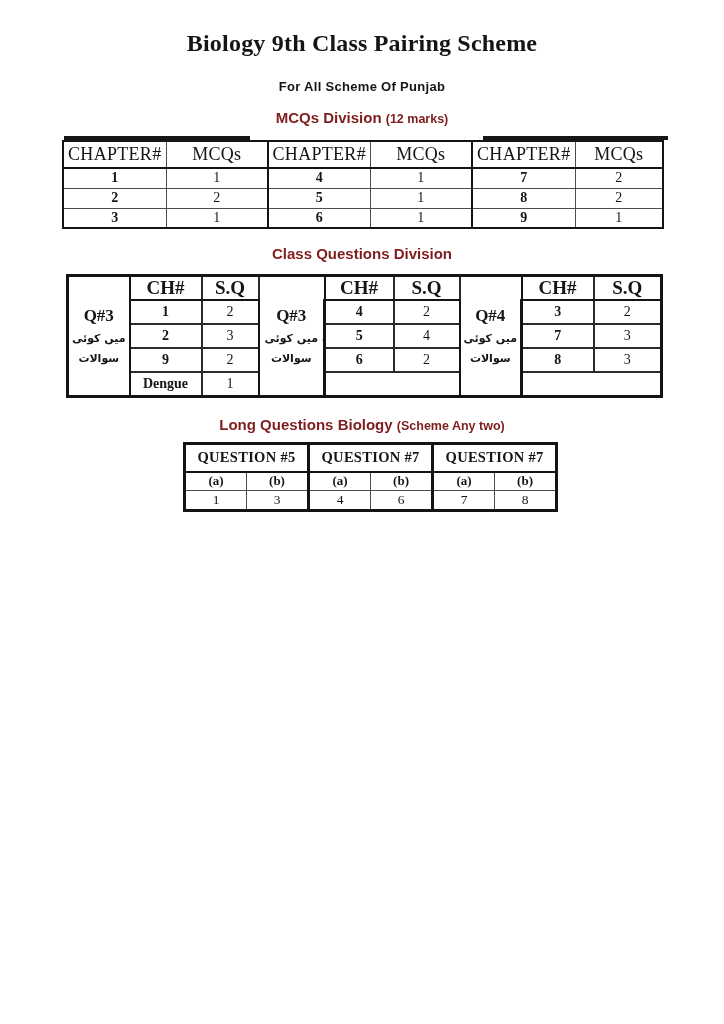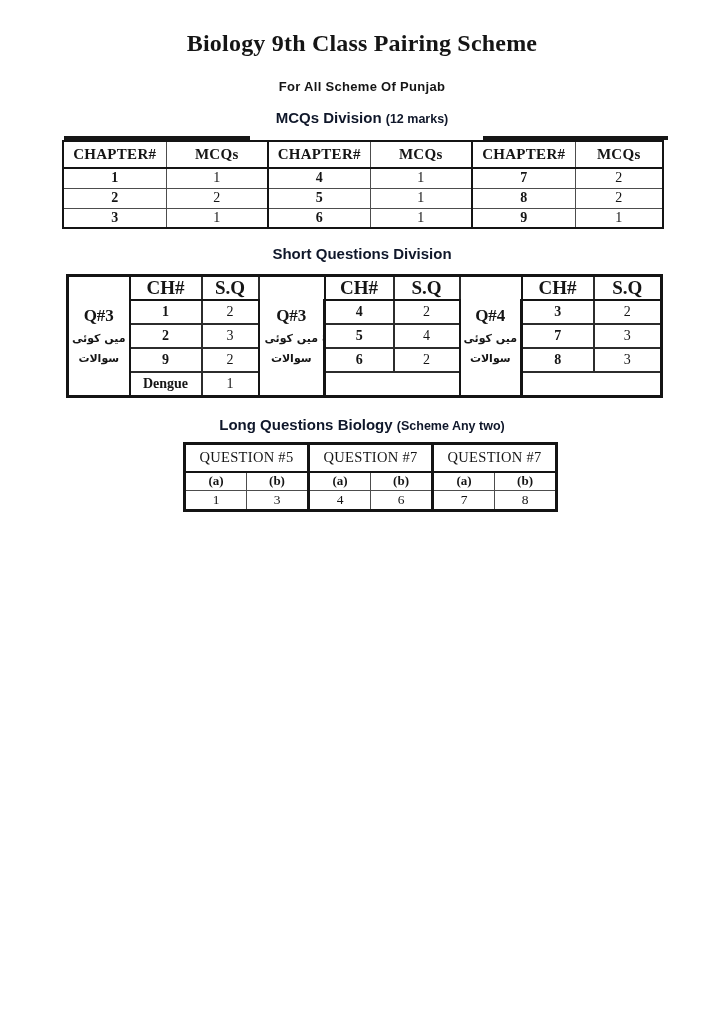"MCQs Division (12 marks)" .section-heading { color: #0f172a -> #7f1d1d }
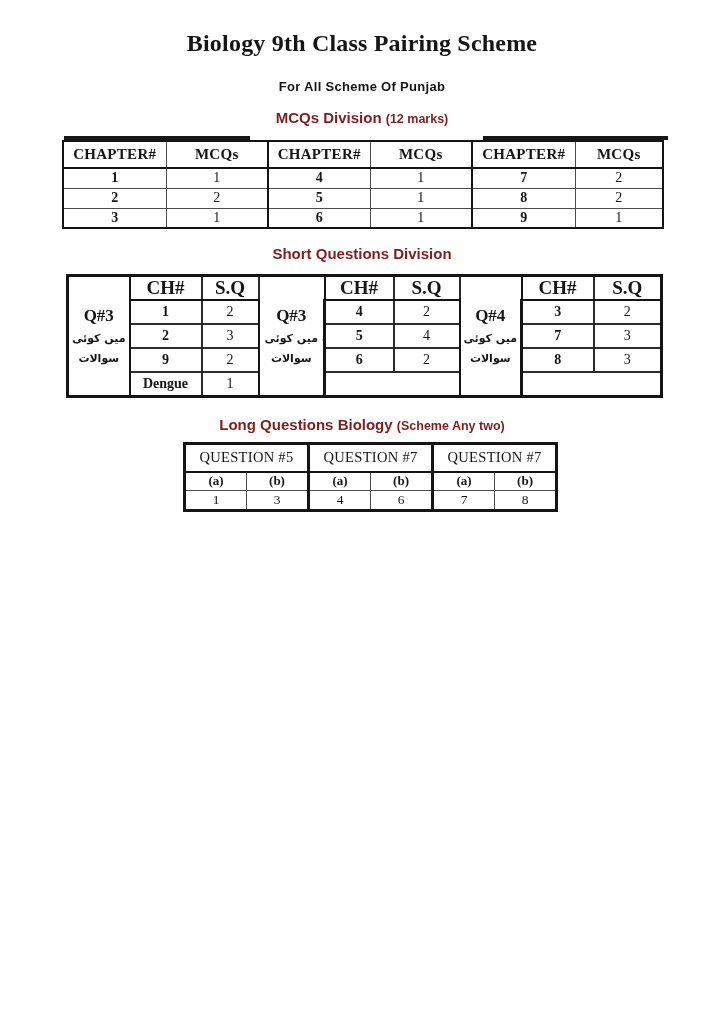"CHAPTER#" .mcqs-table th { font-size: 15px -> 18px; font-weight: bold -> normal }
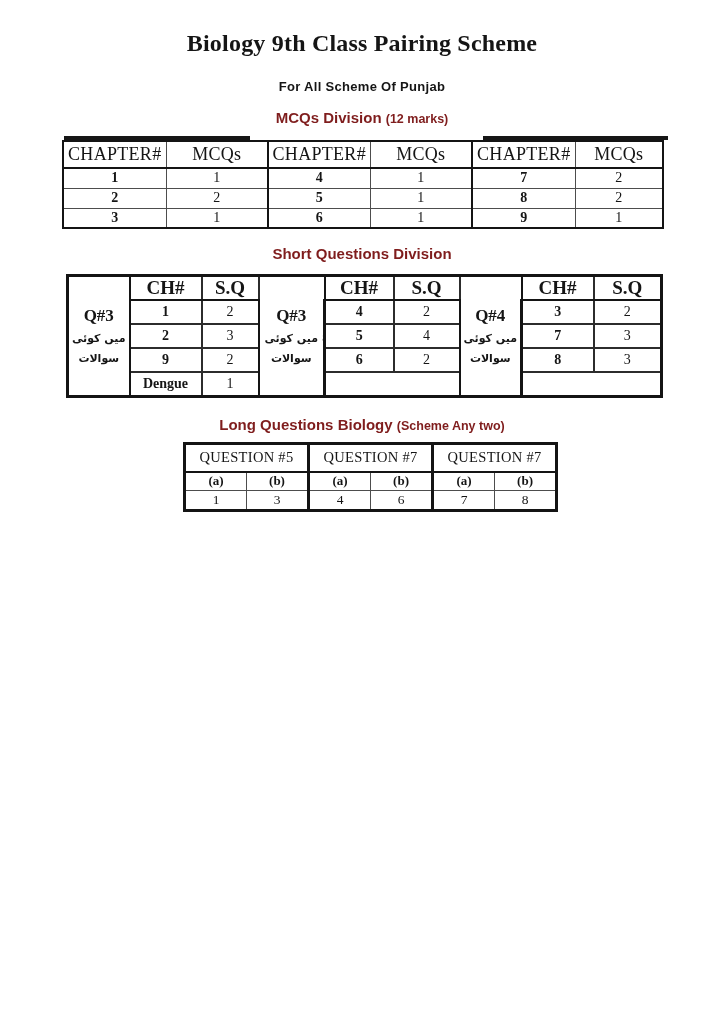"Short Questions Division" div.centered { text: Short -> Class }
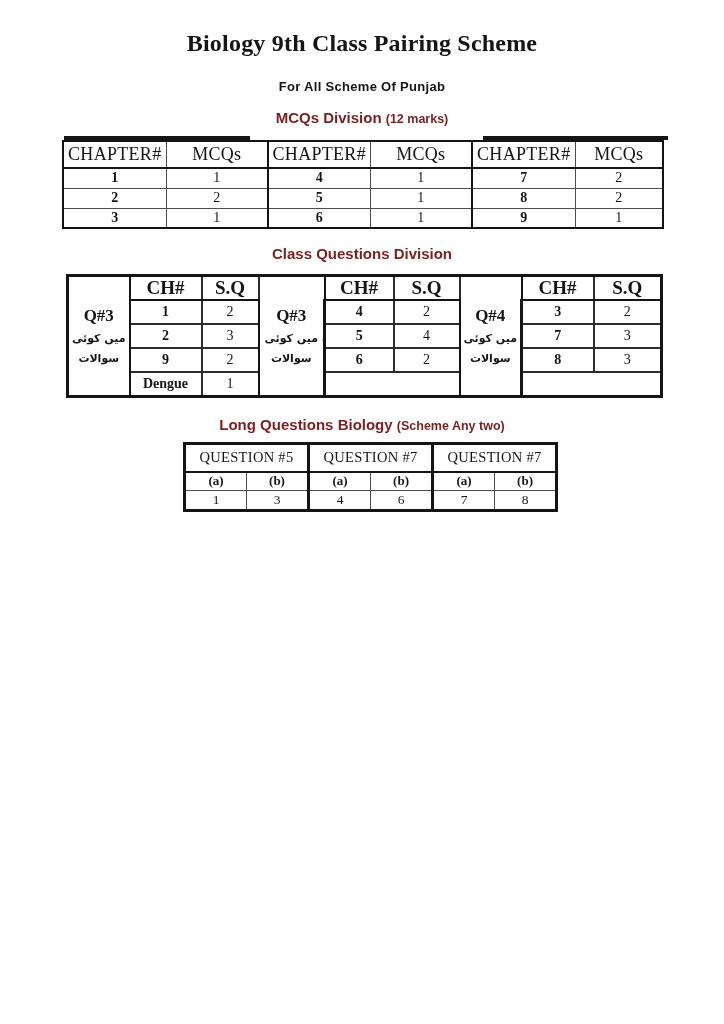"QUESTION #5" .lq-table .qhead { font-weight: normal -> bold }
